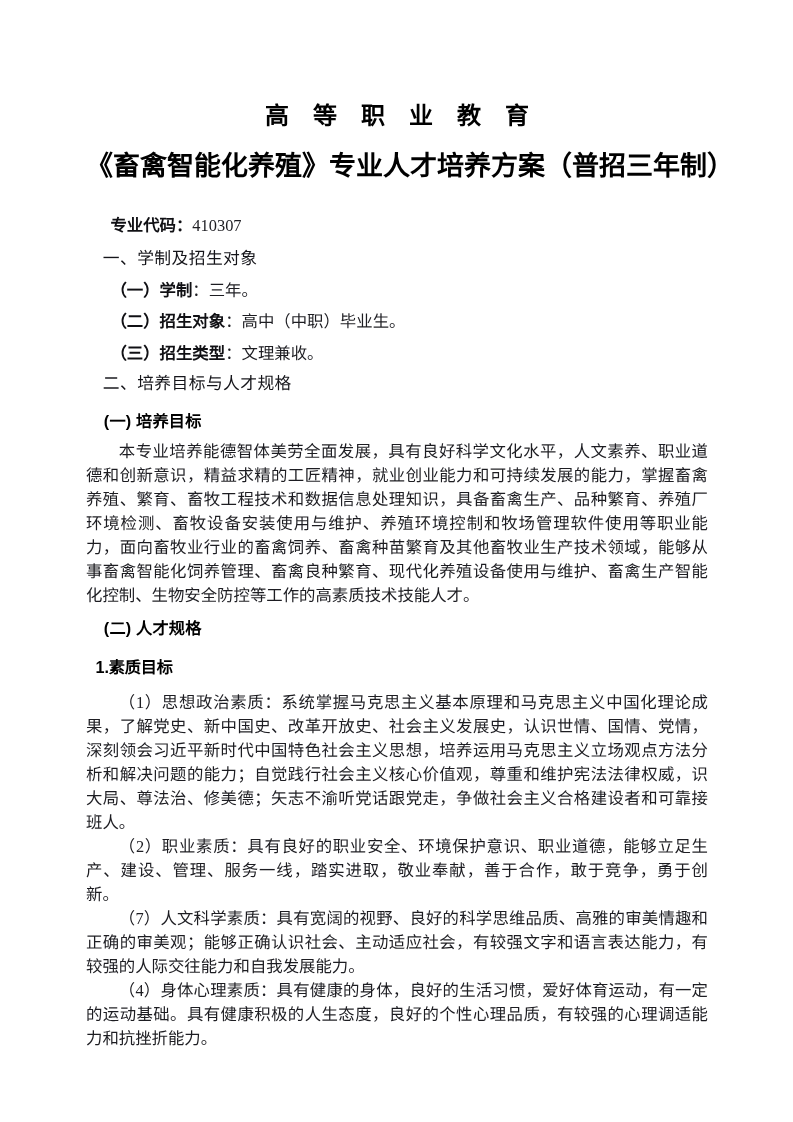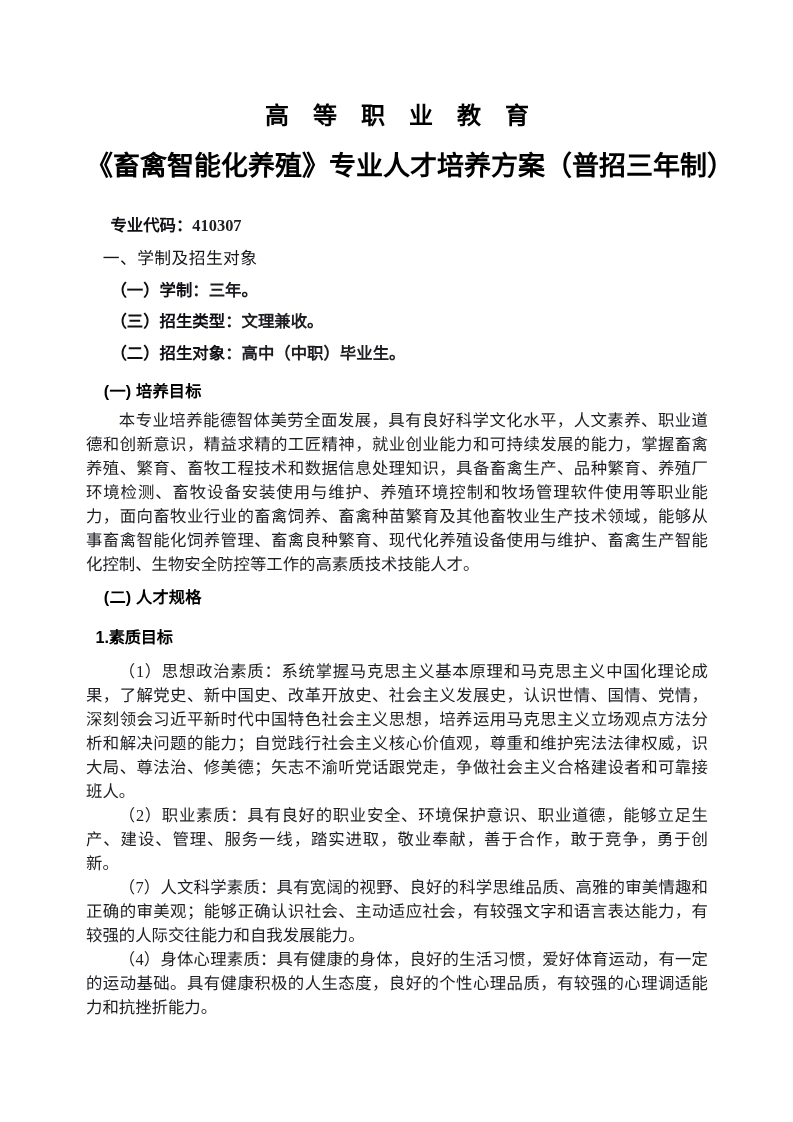"410307" .h-level2 .val { font-weight: 700 -> 400 }
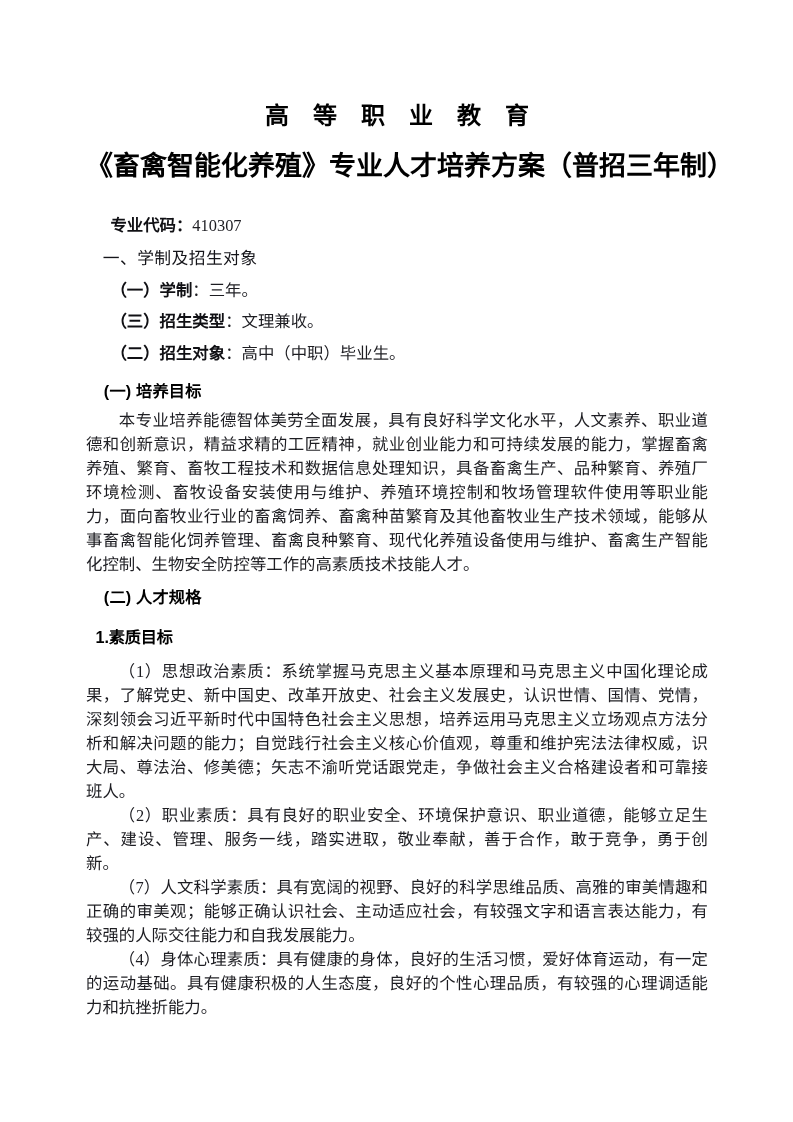"（三）招生类型：文理兼收。" p.h-level2 { order: before "（二）招生对象：高中（中职）毕业生。" -> after "（二）招生对象：高中（中职）毕业生。" }
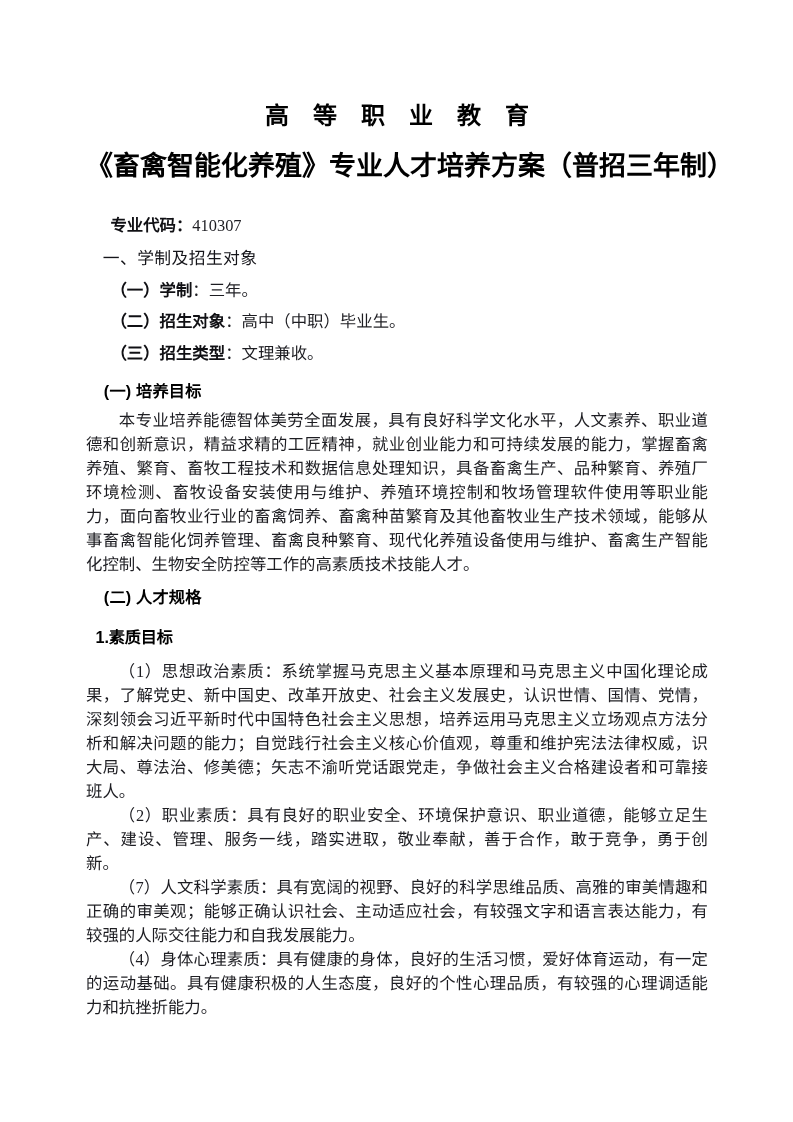"二、培养目标与人才规格" p.h-level1 { html: none -> <p>二、培养目标与人才规格</p> }
